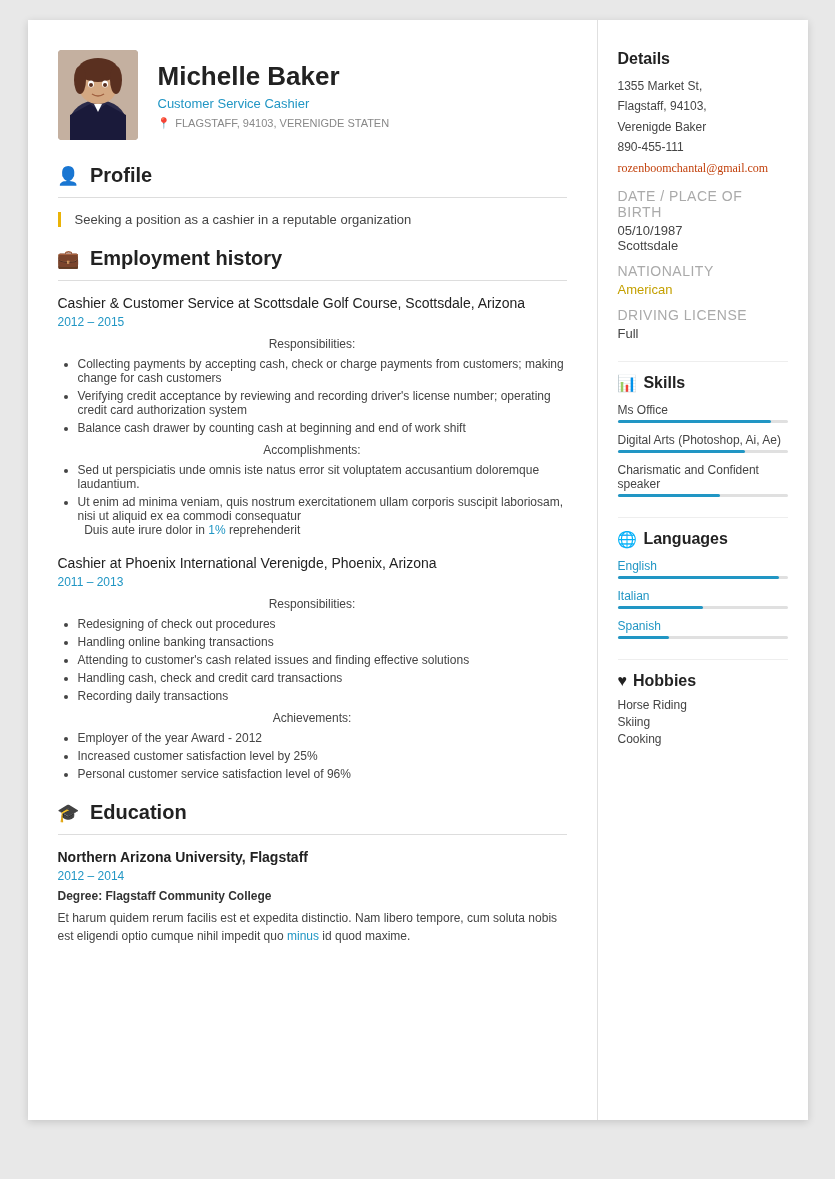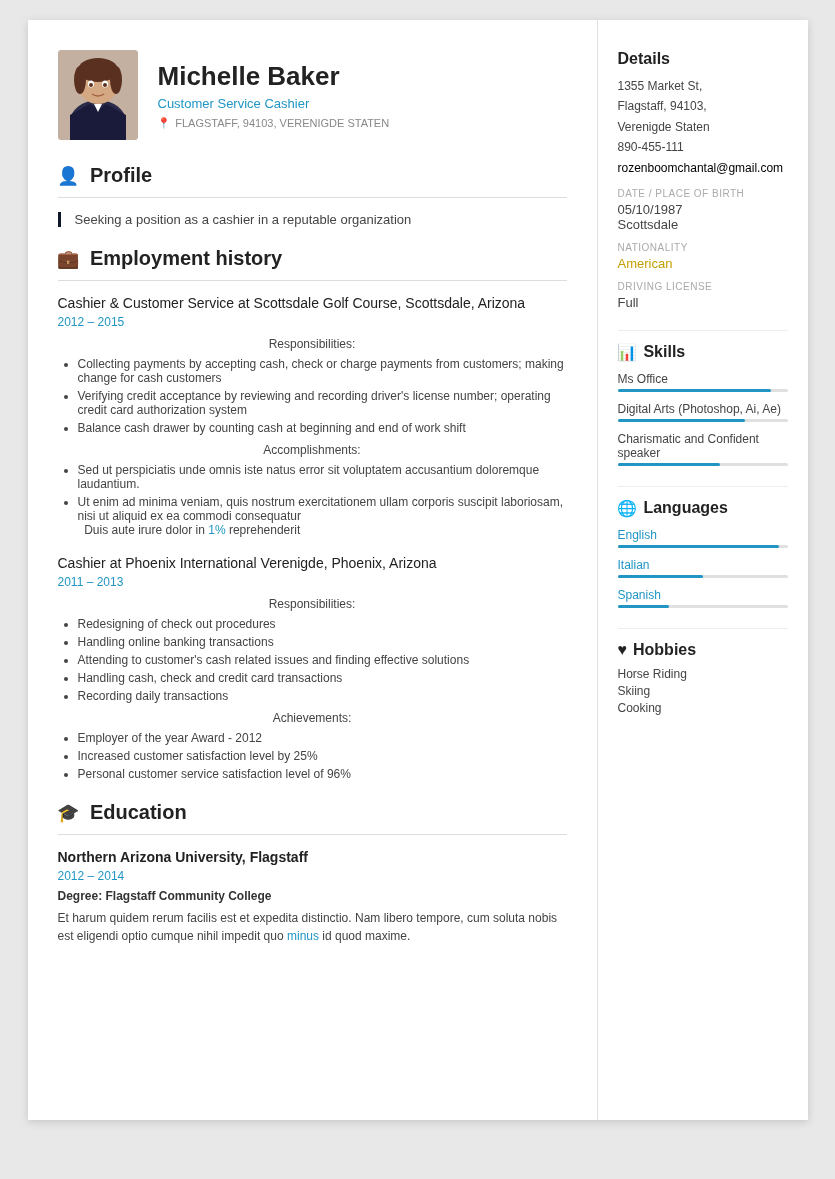"Verenigde Staten" span { text: Staten -> Baker }
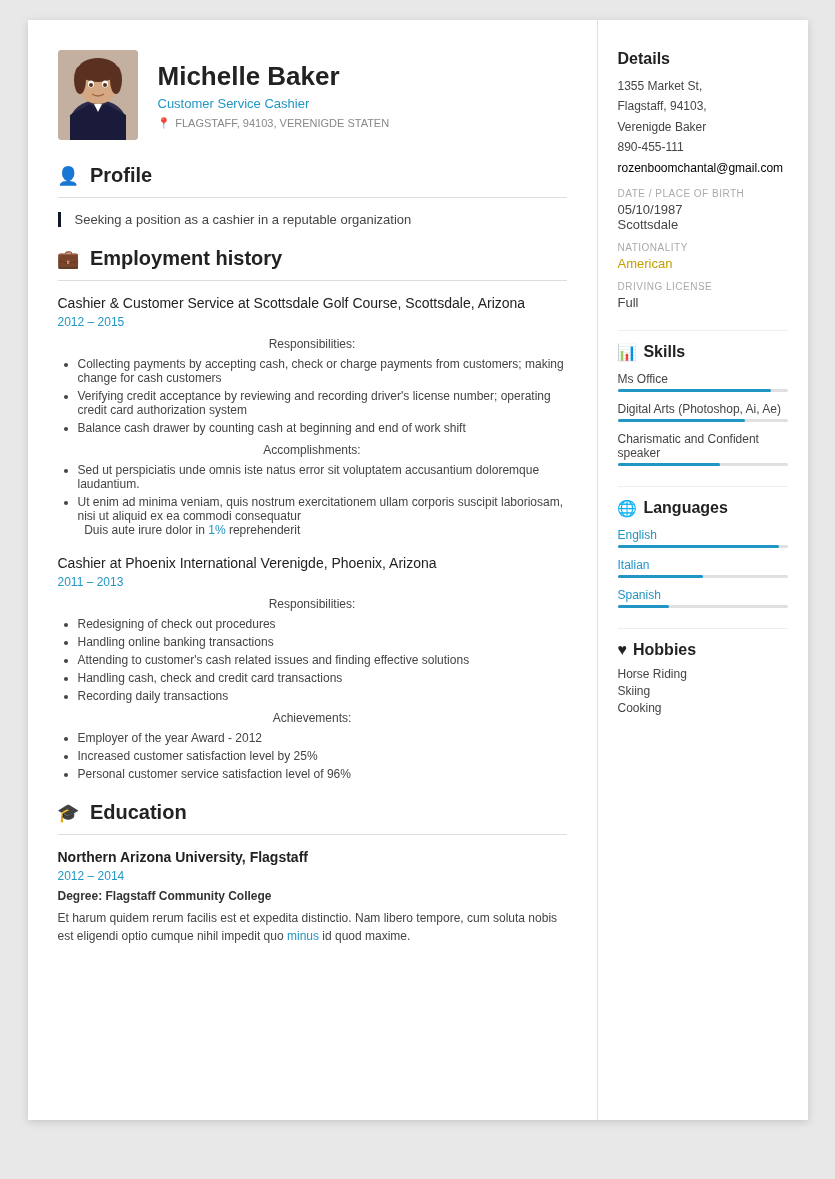"rozenboomchantal@gmail.com" .details-email { color: #000000 -> #c2410c; font-family: none -> Liberation Serif, serif }
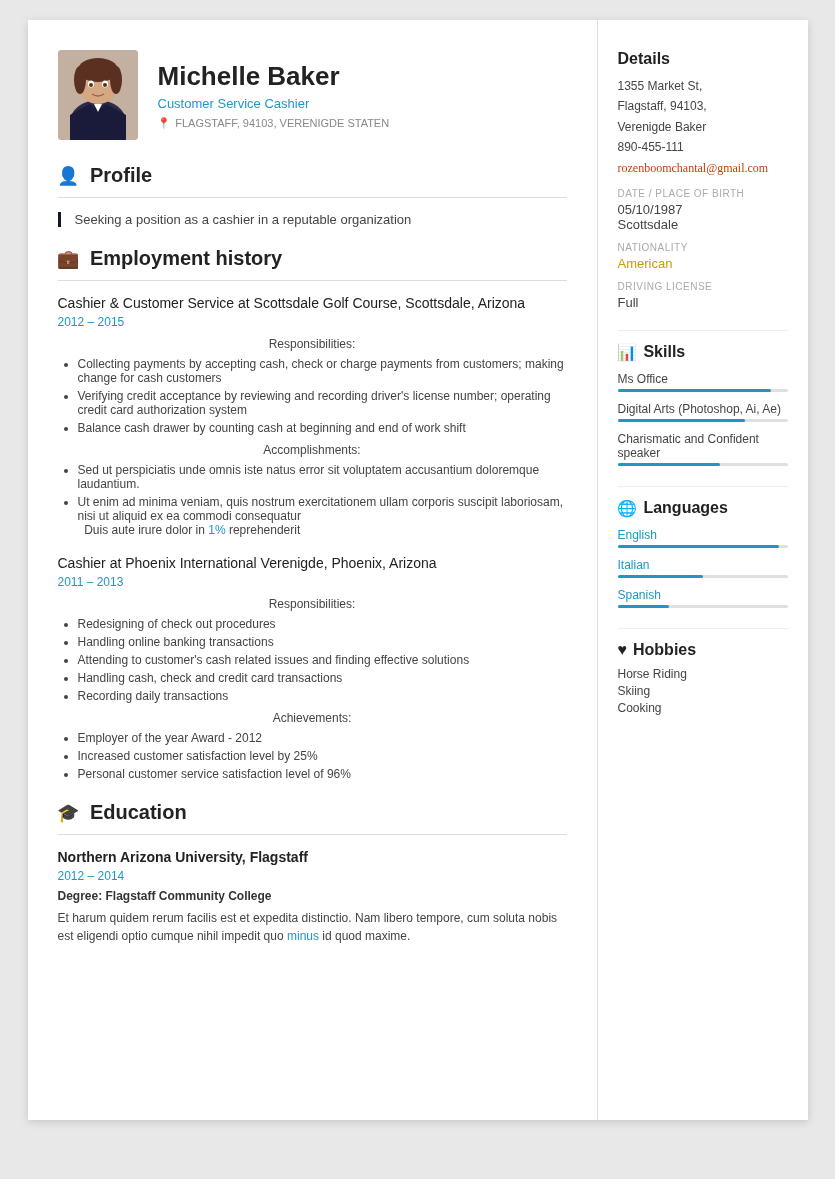"DATE / PLACE OF BIRTH" .details-label { font-size: 10px -> 14px }
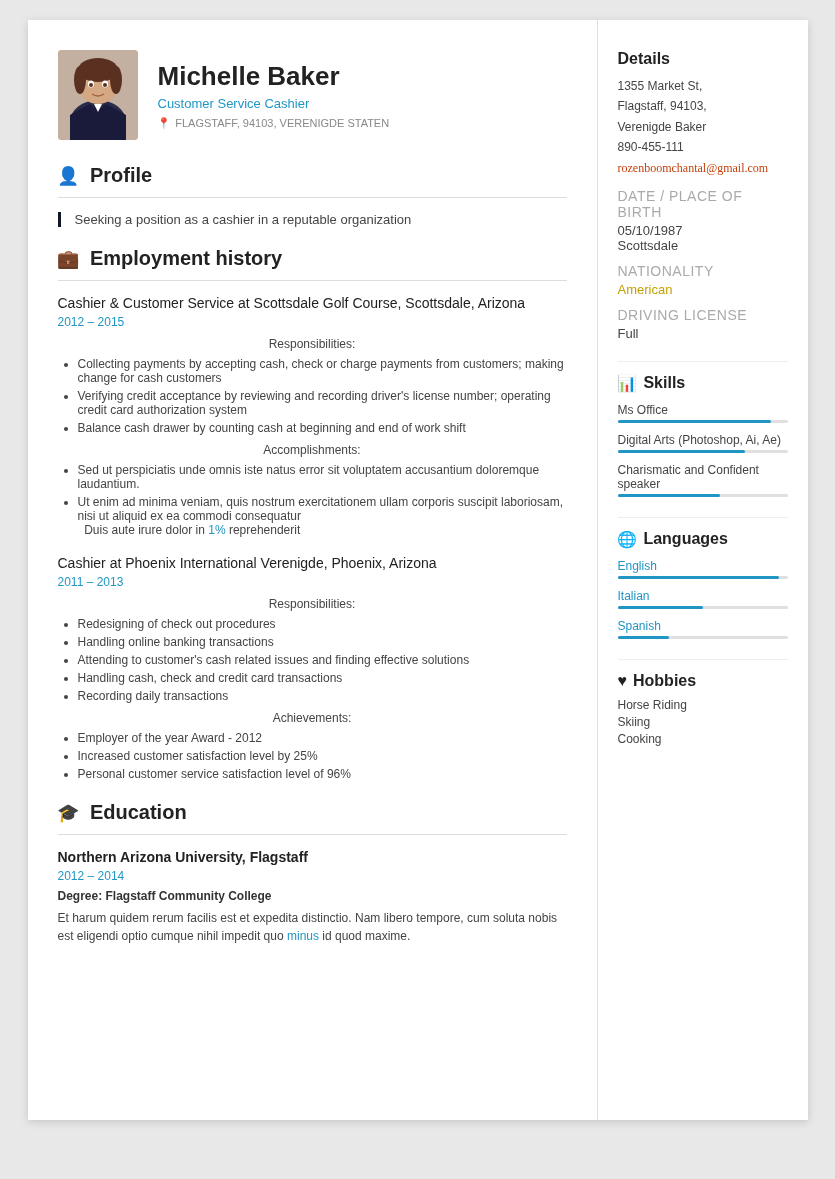"Seeking a position as a" .profile-text { border-left: 3px solid #0f172a -> 3px solid #eab308 }
